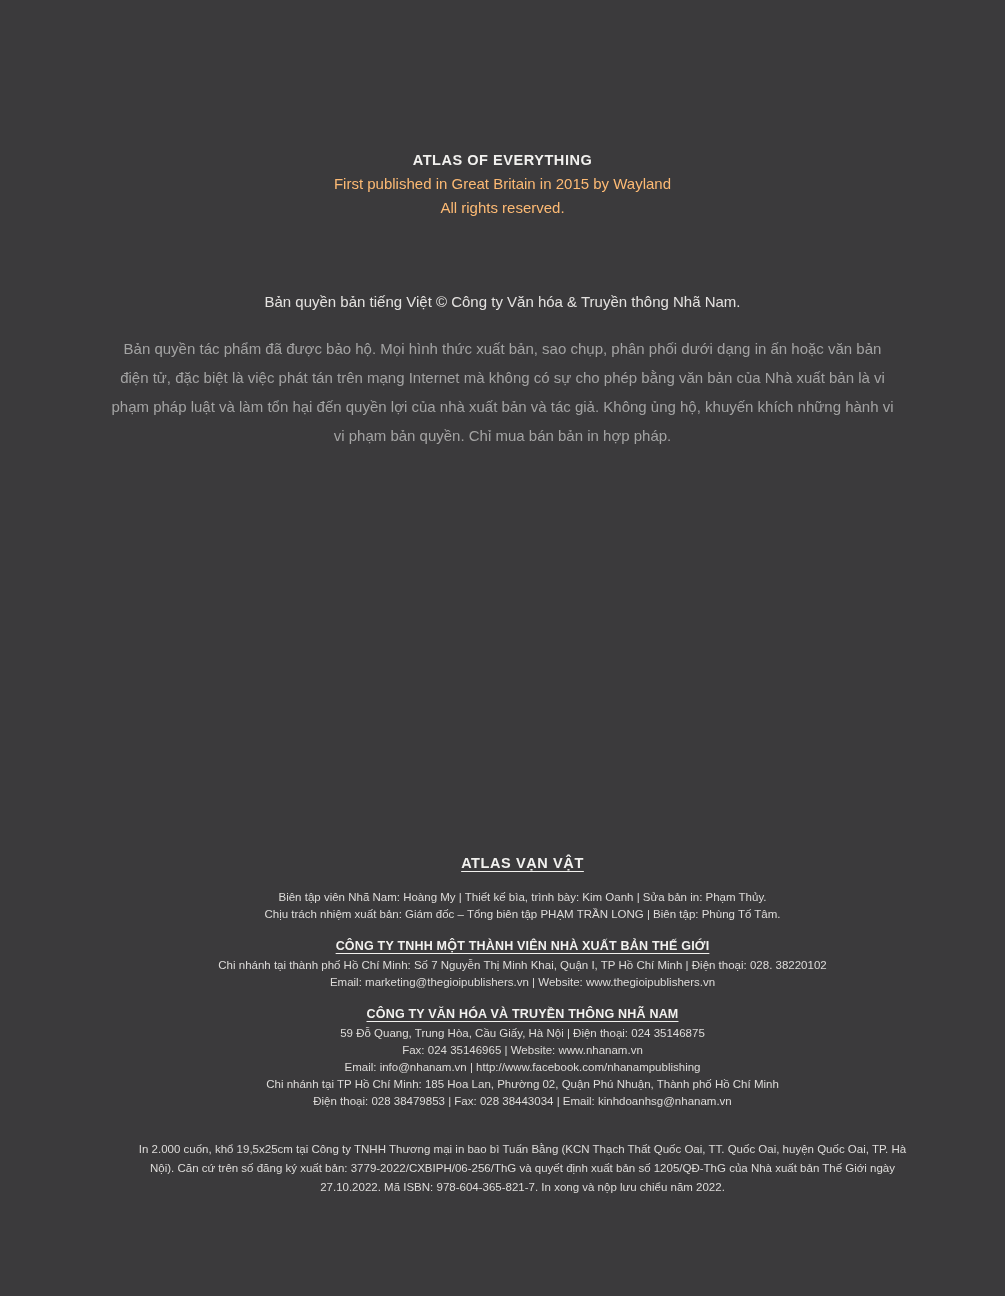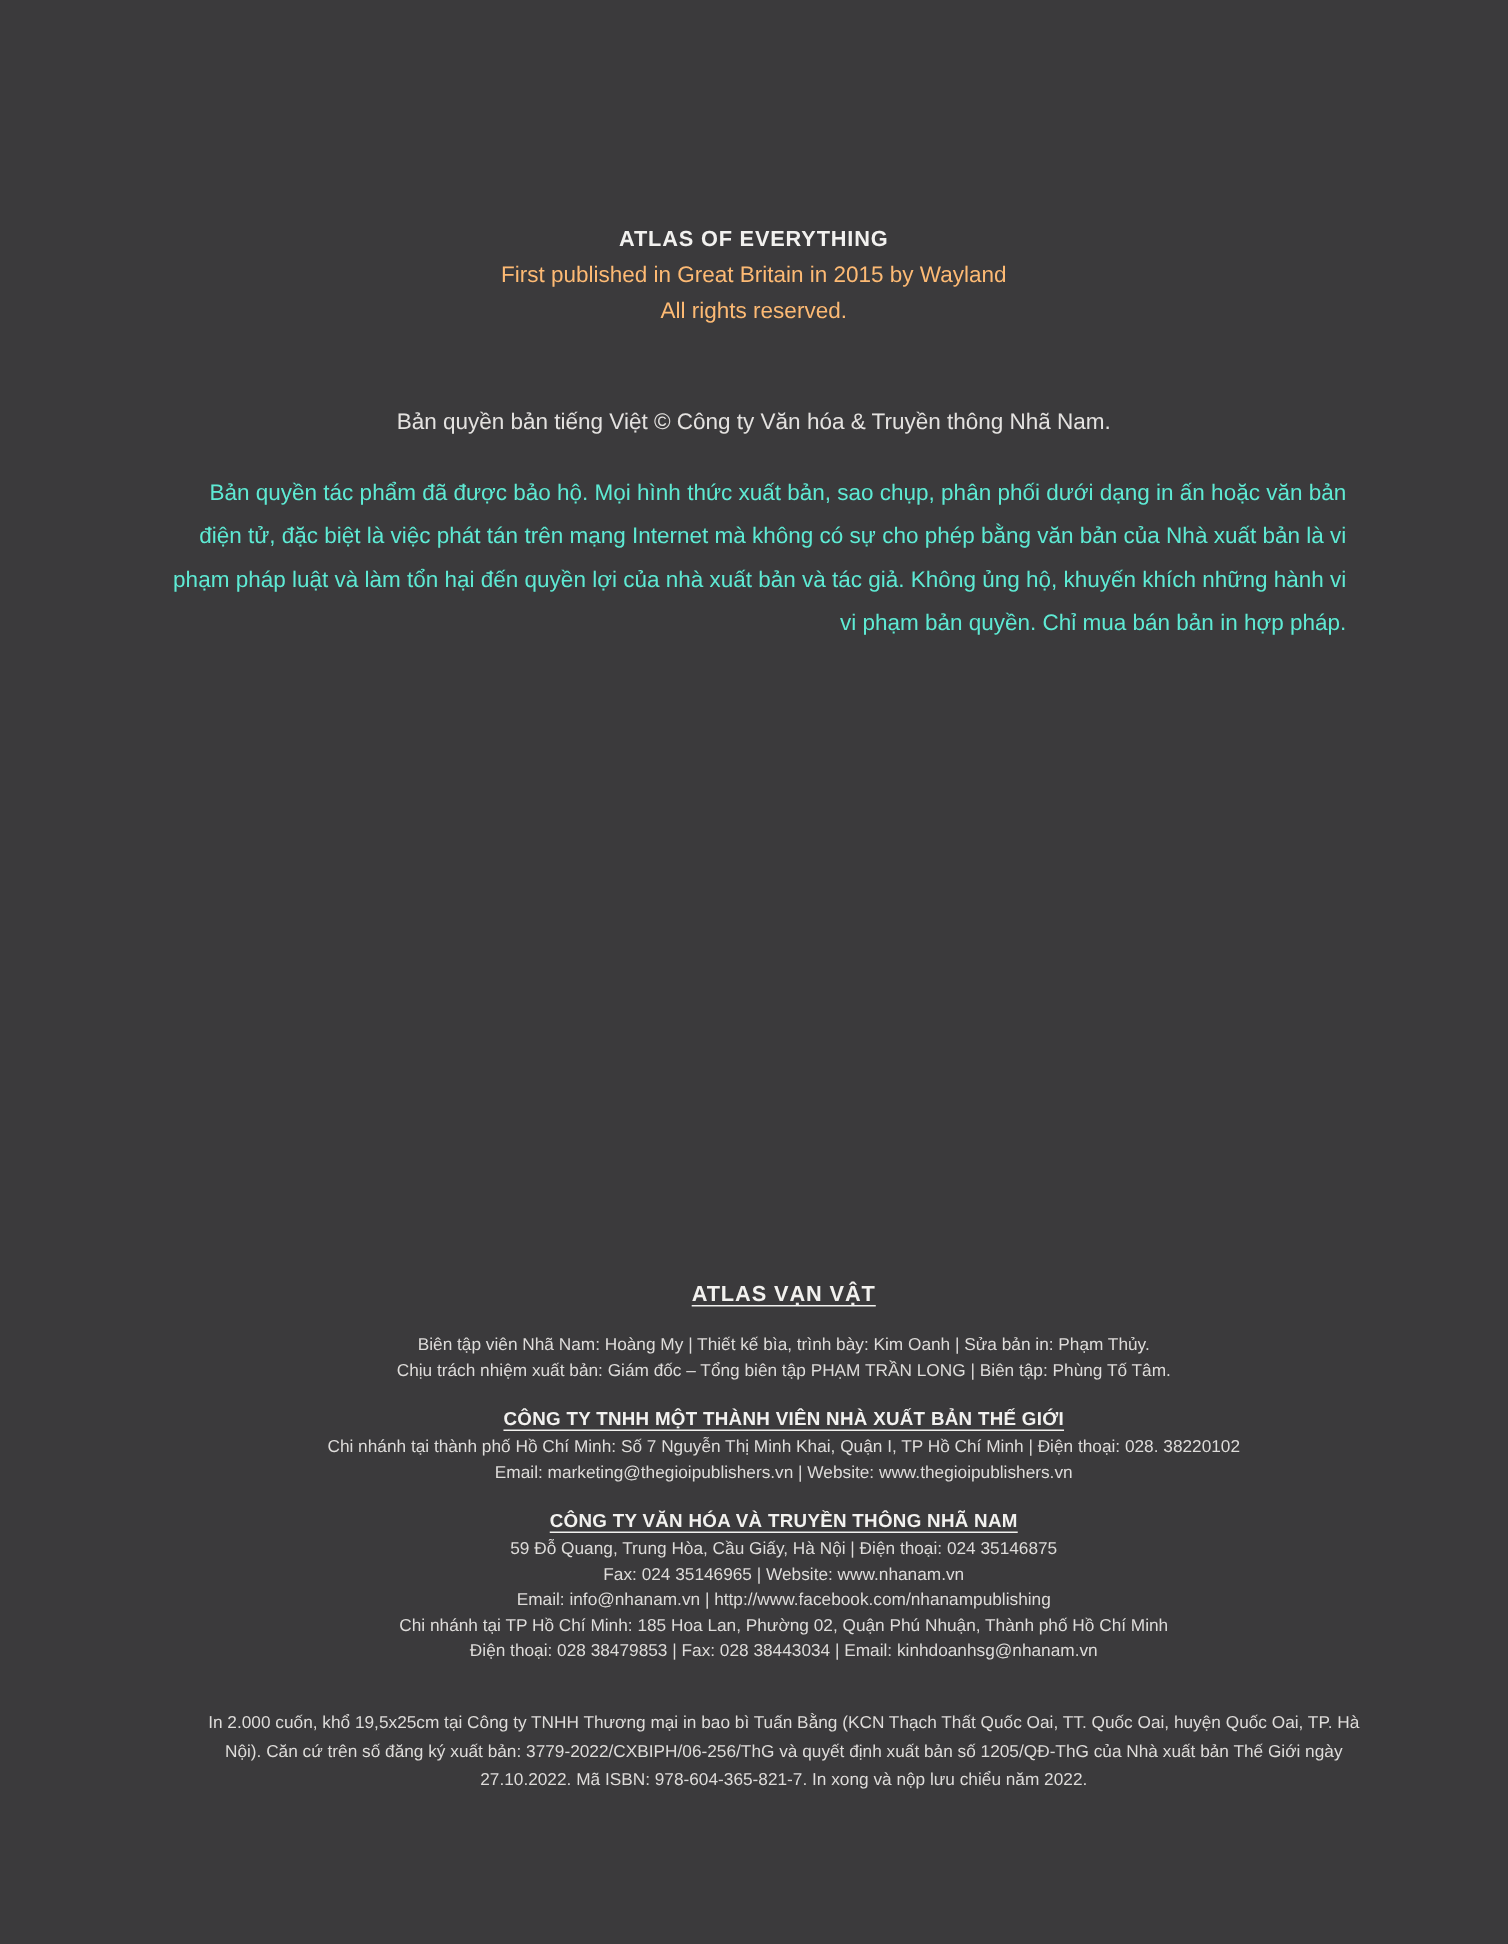"Bản quyền bản tiếng Việt" .vn-rights { margin-top: 50px -> 70px }
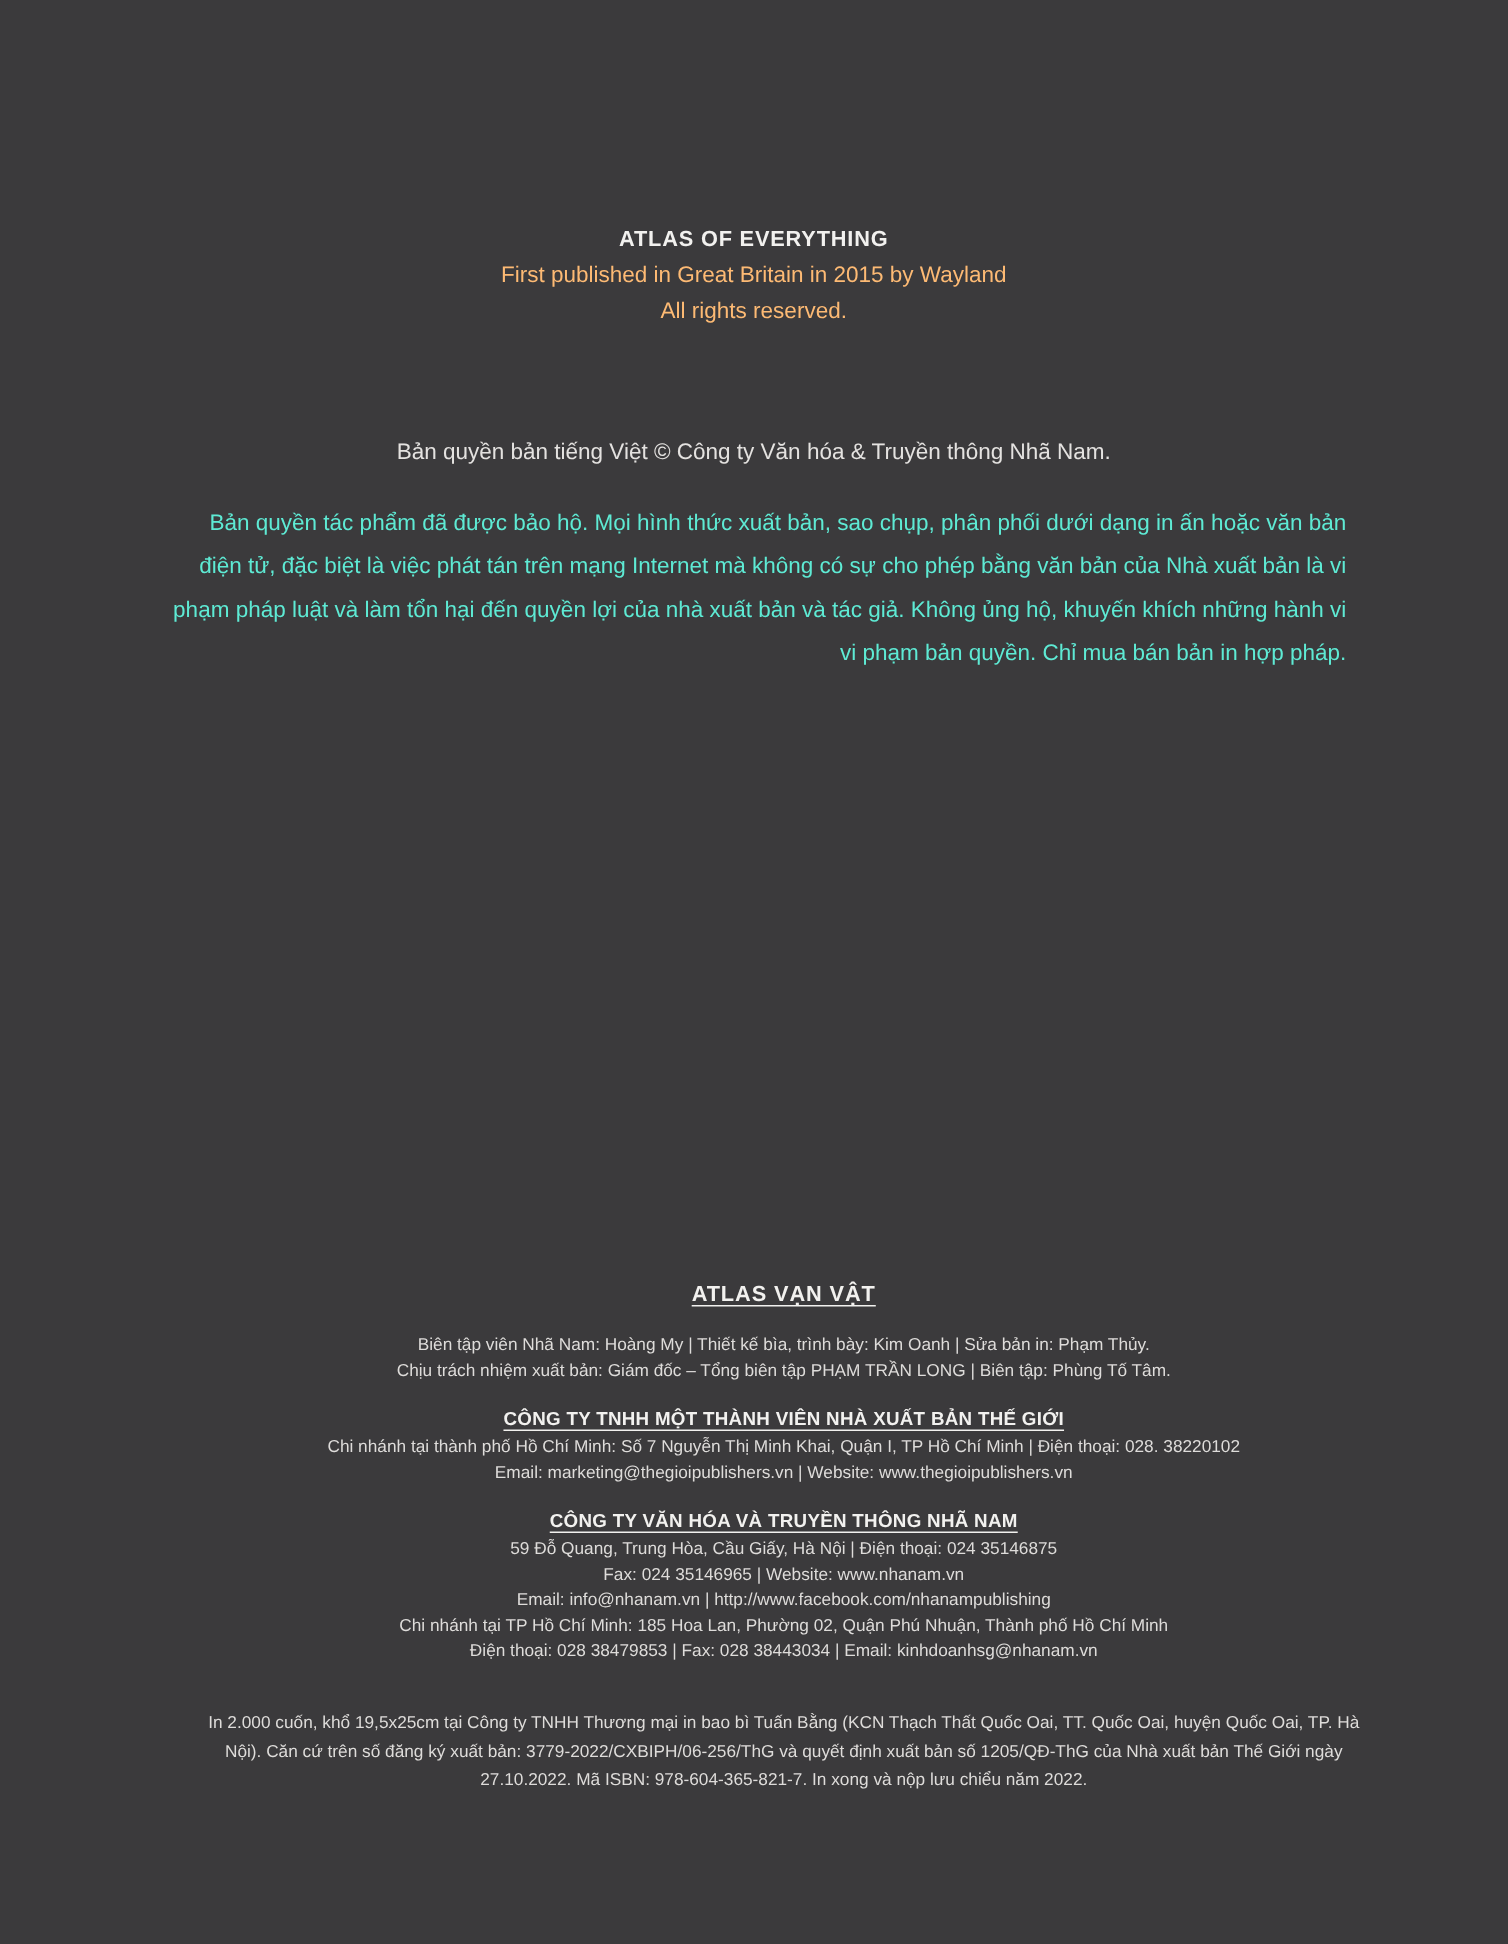"Bản quyền tác phẩm đã" .vn-paragraph { color: #5eead4 -> #a3a3a3; text-align: right -> center }
